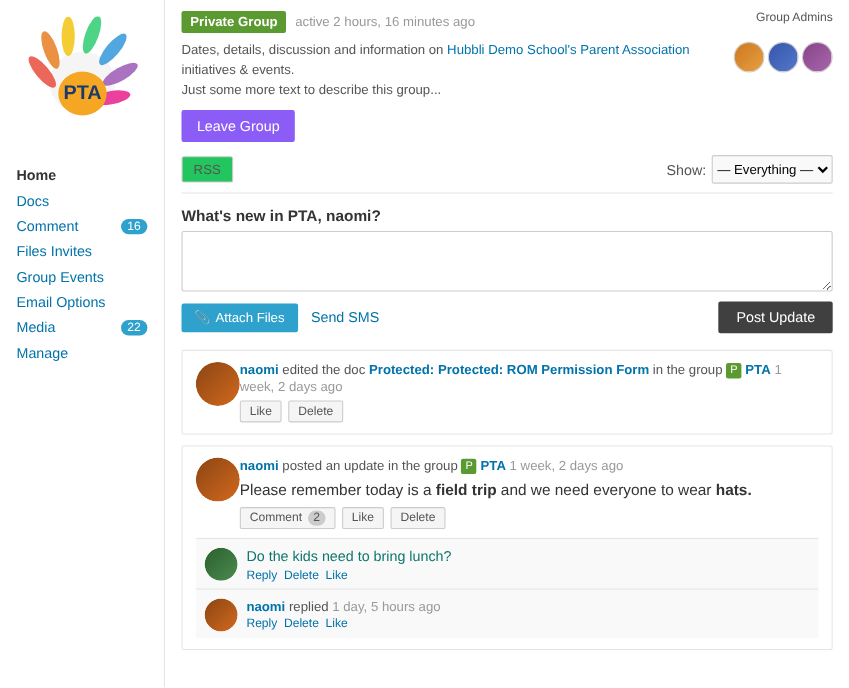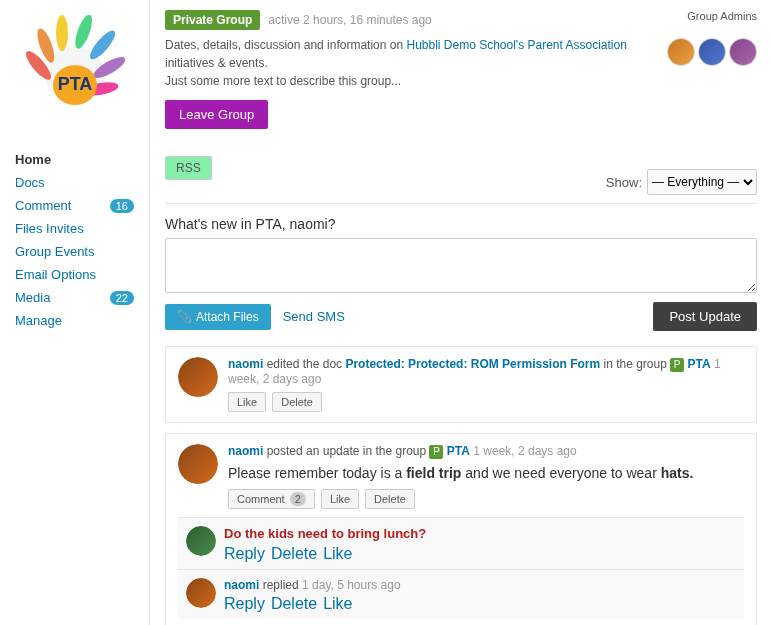"Leave Group" .leave-btn { background: #a21caf -> #8b5cf6 }
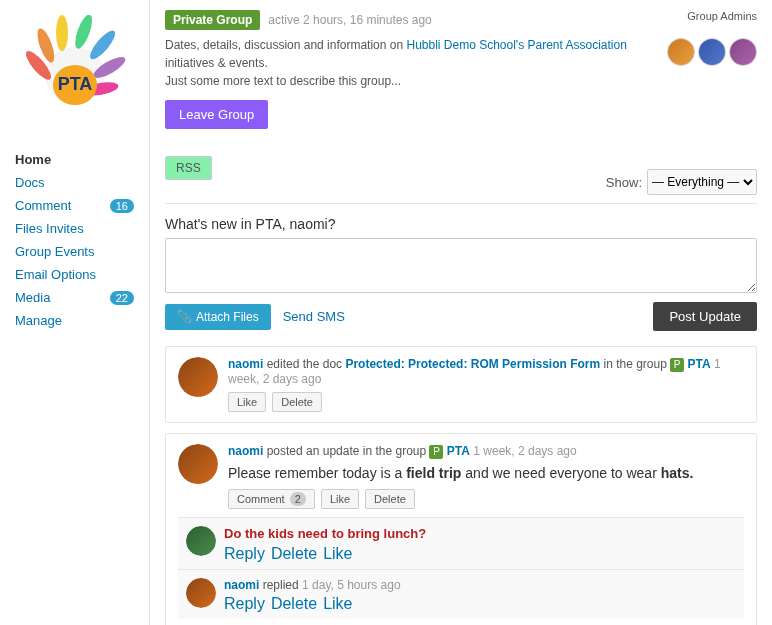"RSS" .rss-btn { background: #86efac -> #22c55e }
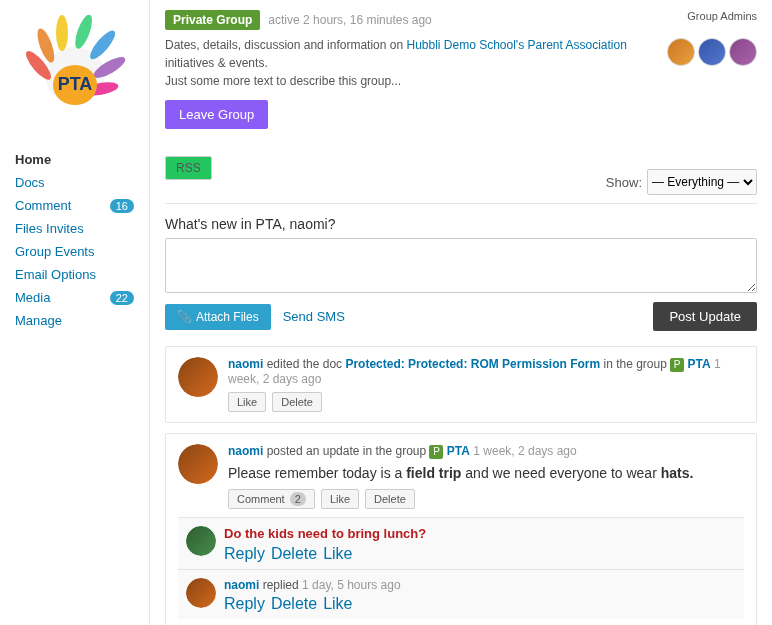"Show:" .show-filter { margin-top: 28px -> none }
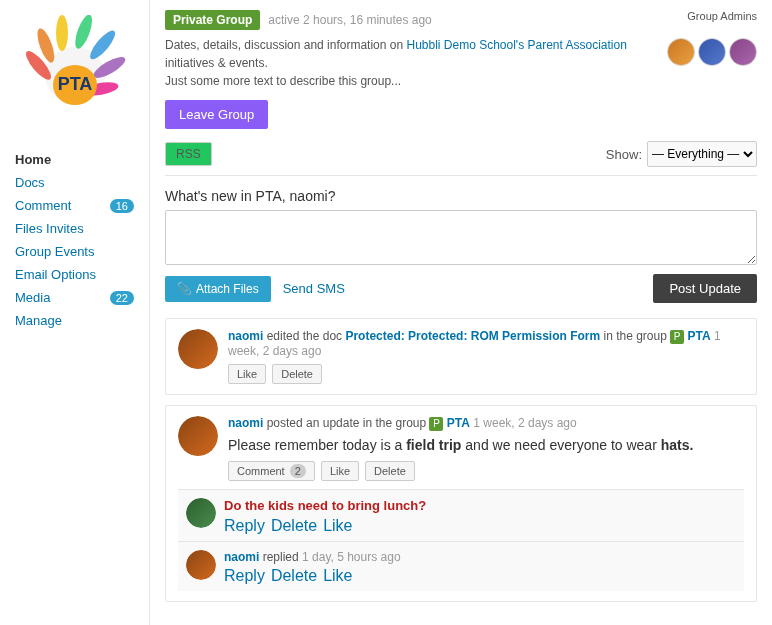"What's new in PTA, naomi?" .post-label { font-weight: normal -> bold }
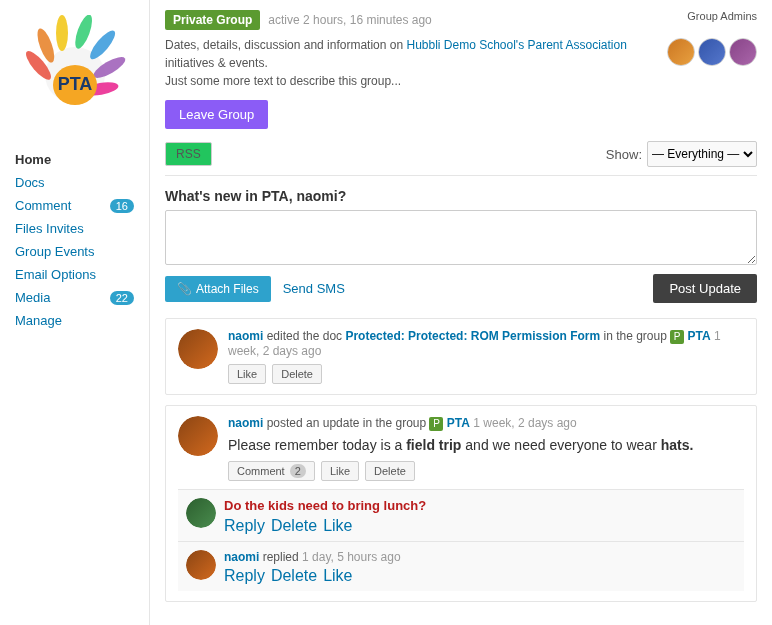"naomi edited the doc Protected:" .activity-row { gap: 10px -> 0 }
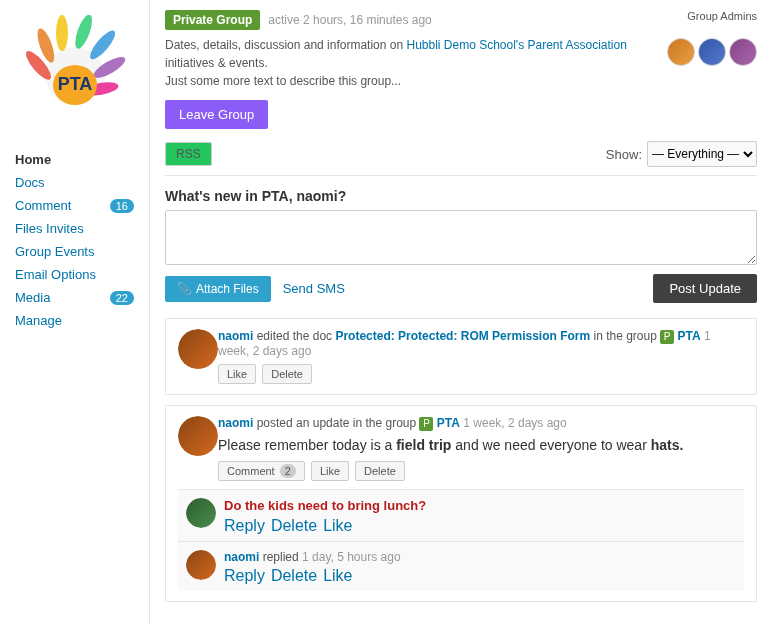"Do the kids need to" .reply-text { color: #b91c1c -> #0f766e; font-weight: bold -> none }
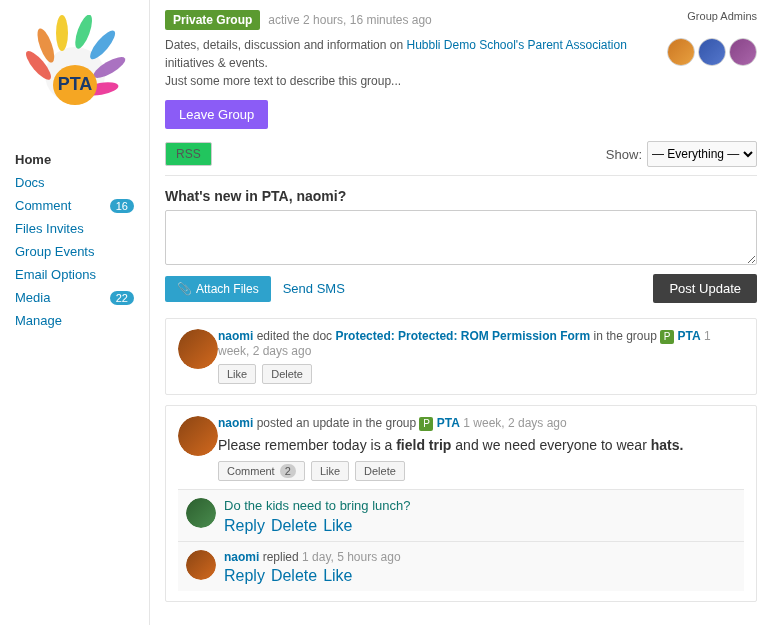"Reply" .reply-btns a { font-size: 16px -> 11px }
